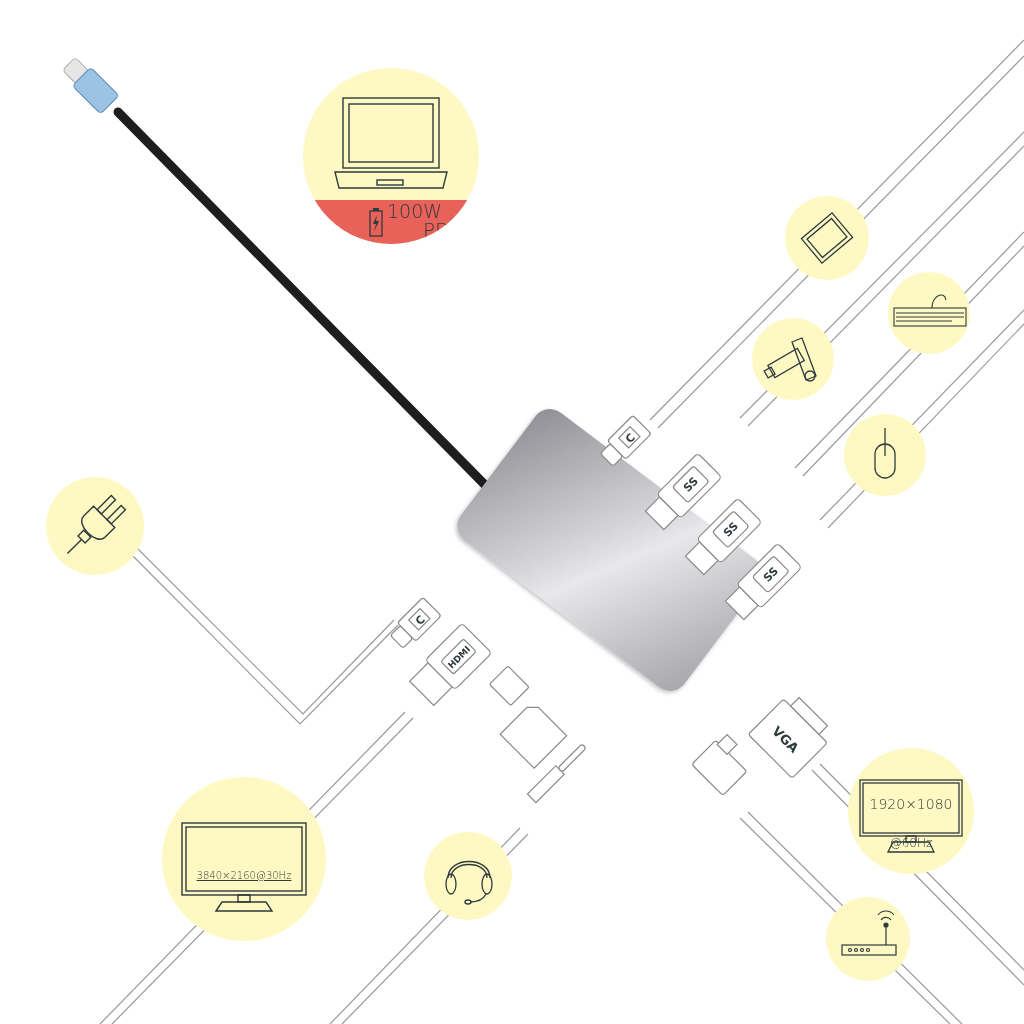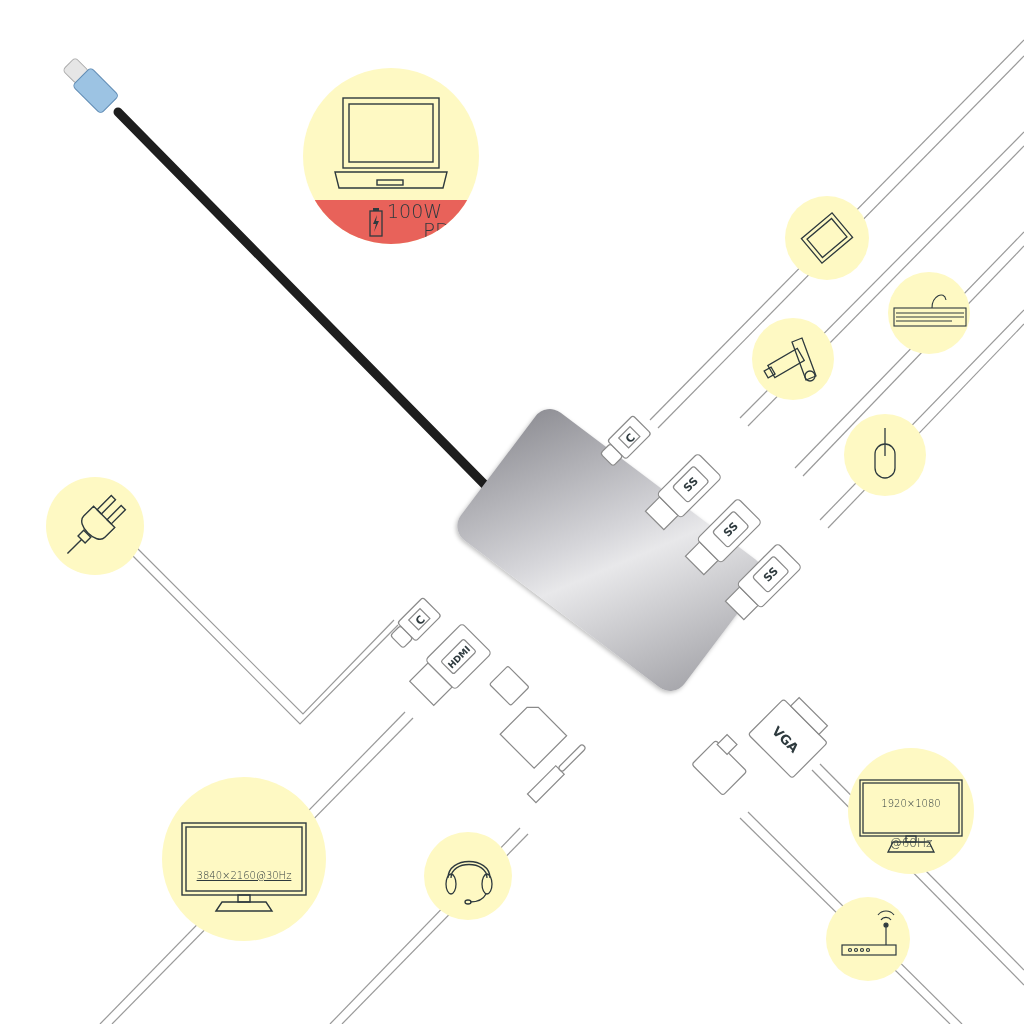"1920×1080" div.lbl { font-size: 10px -> 14px }
